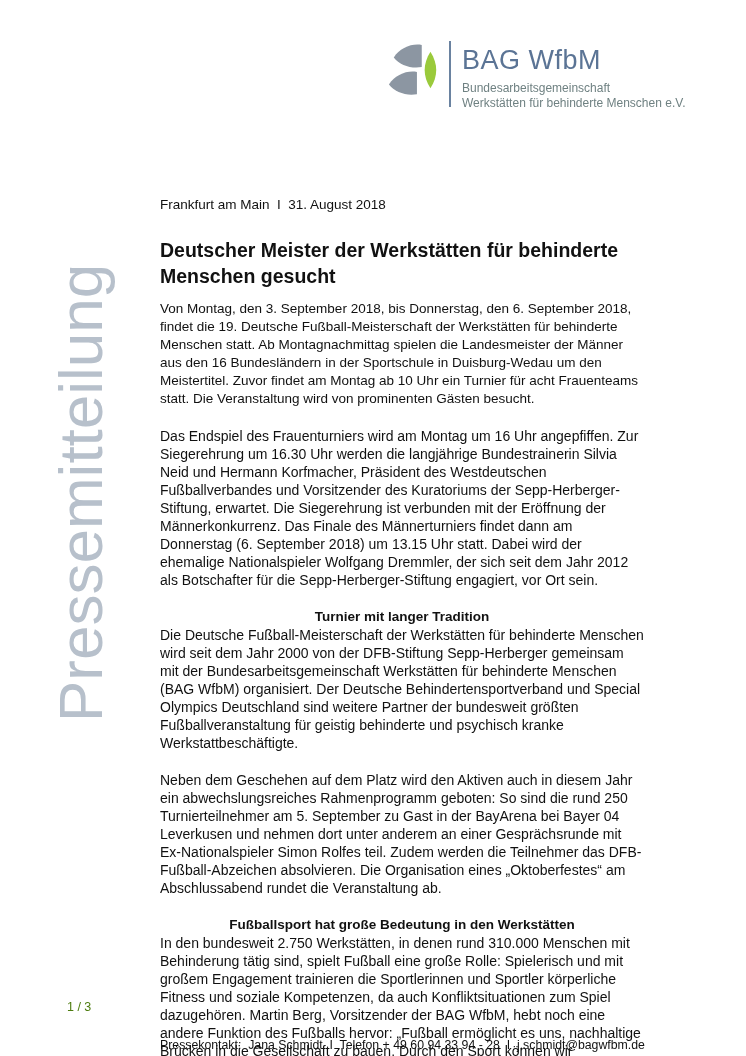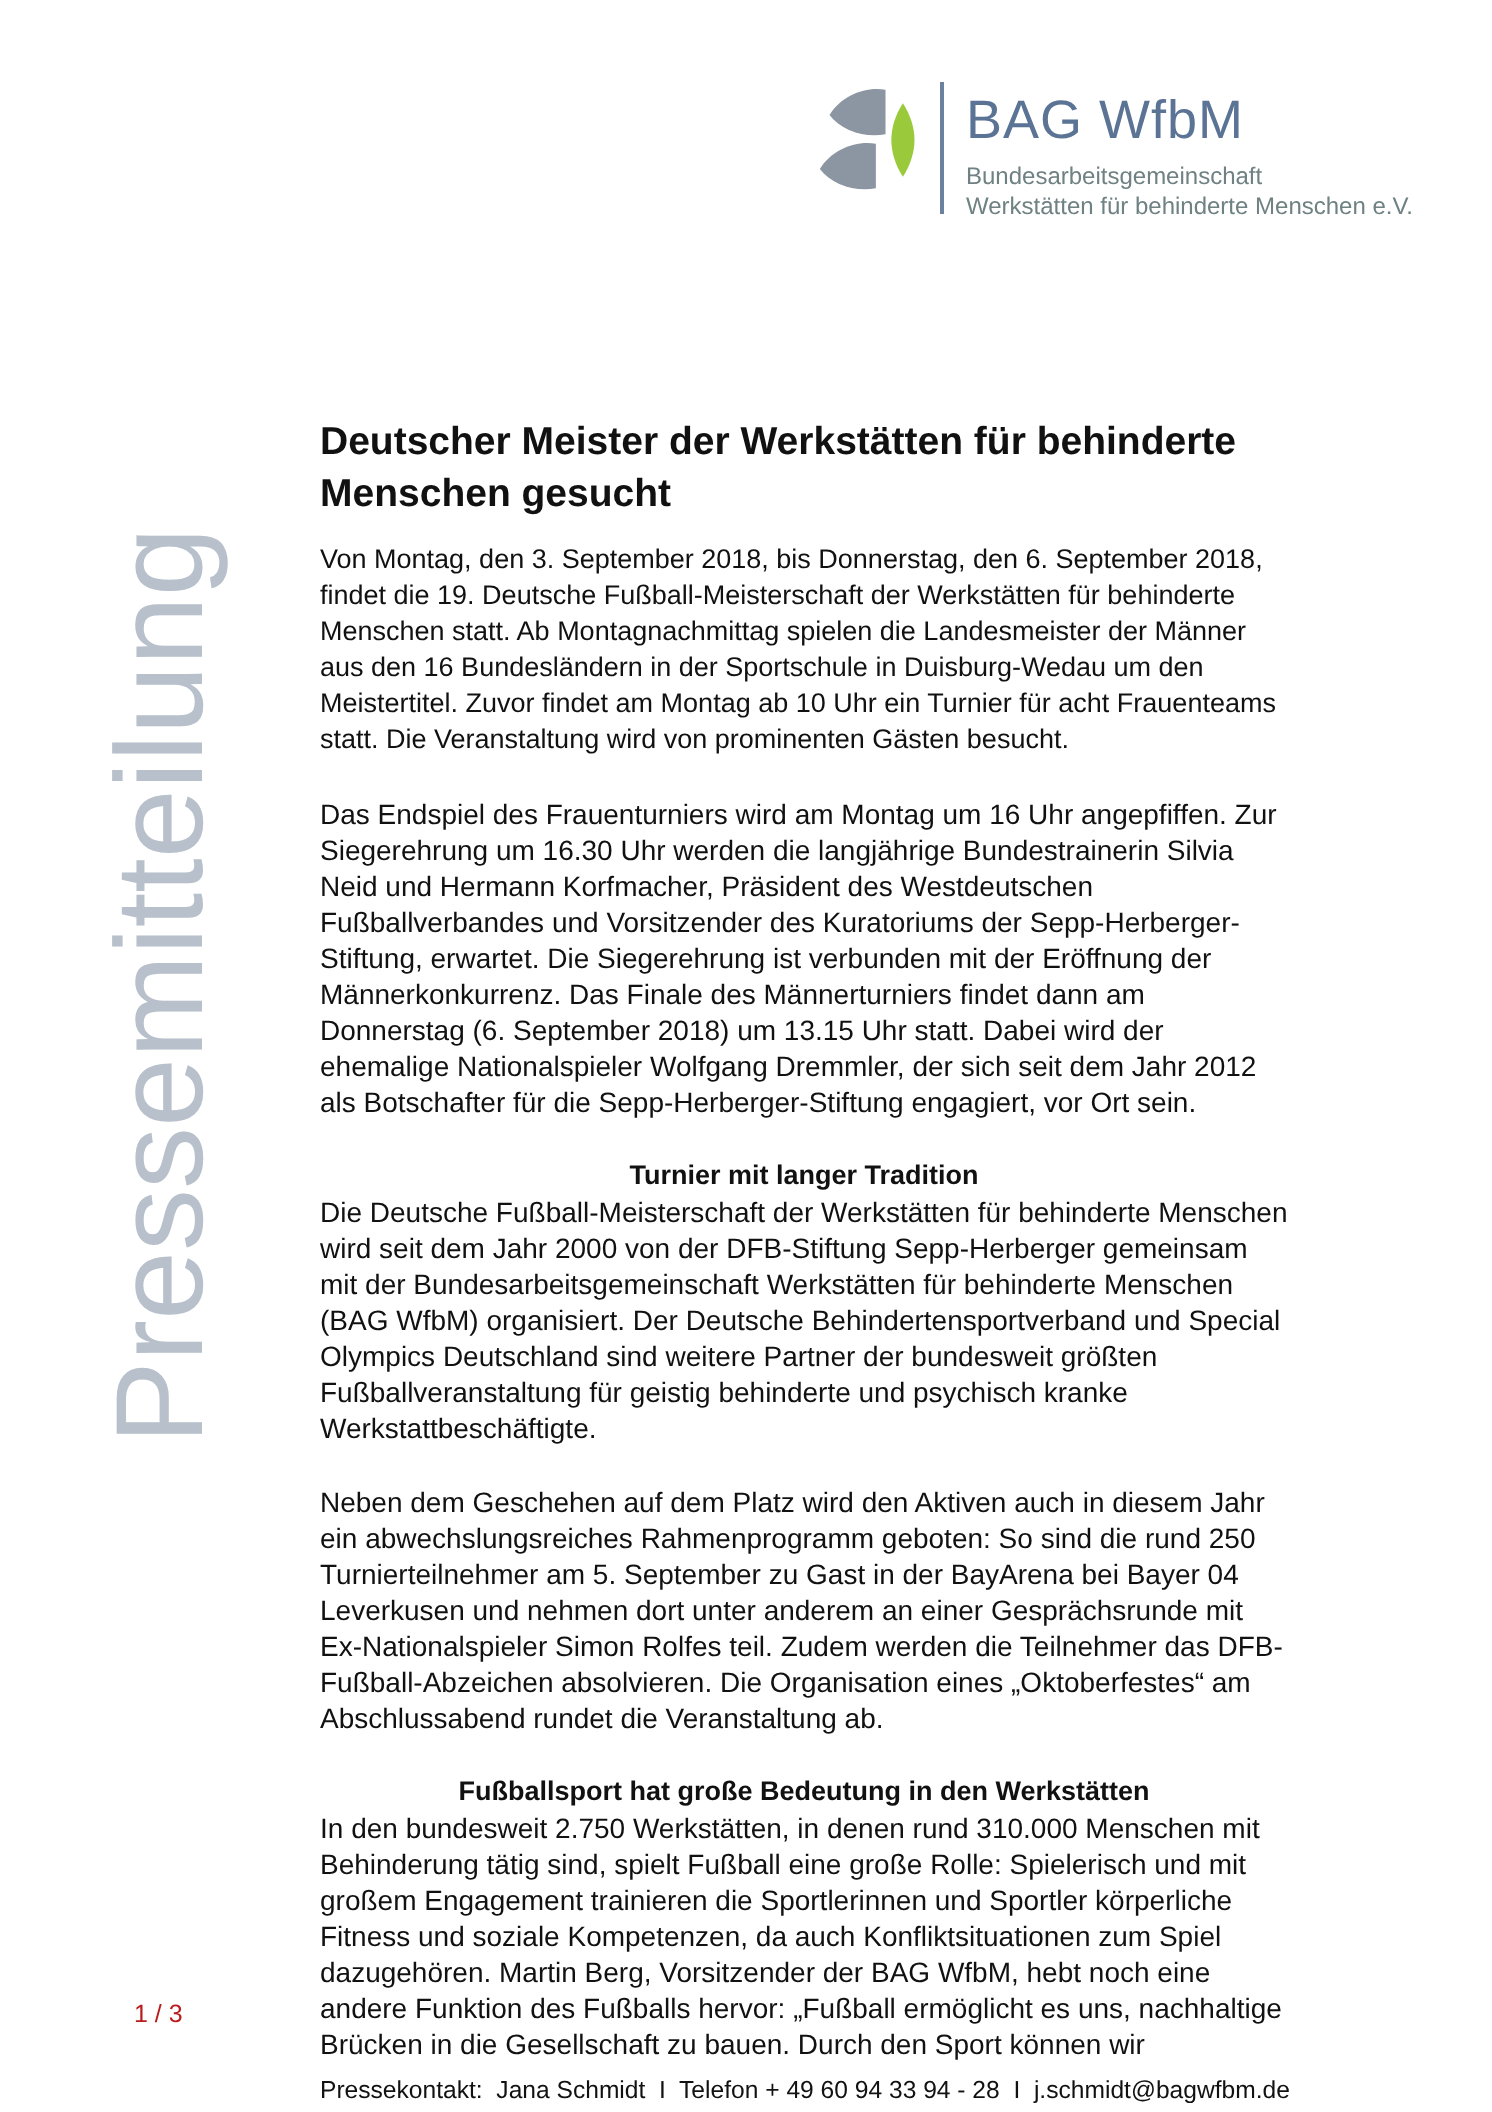"BAG WfbM" .logo { left: 408px -> 387px }
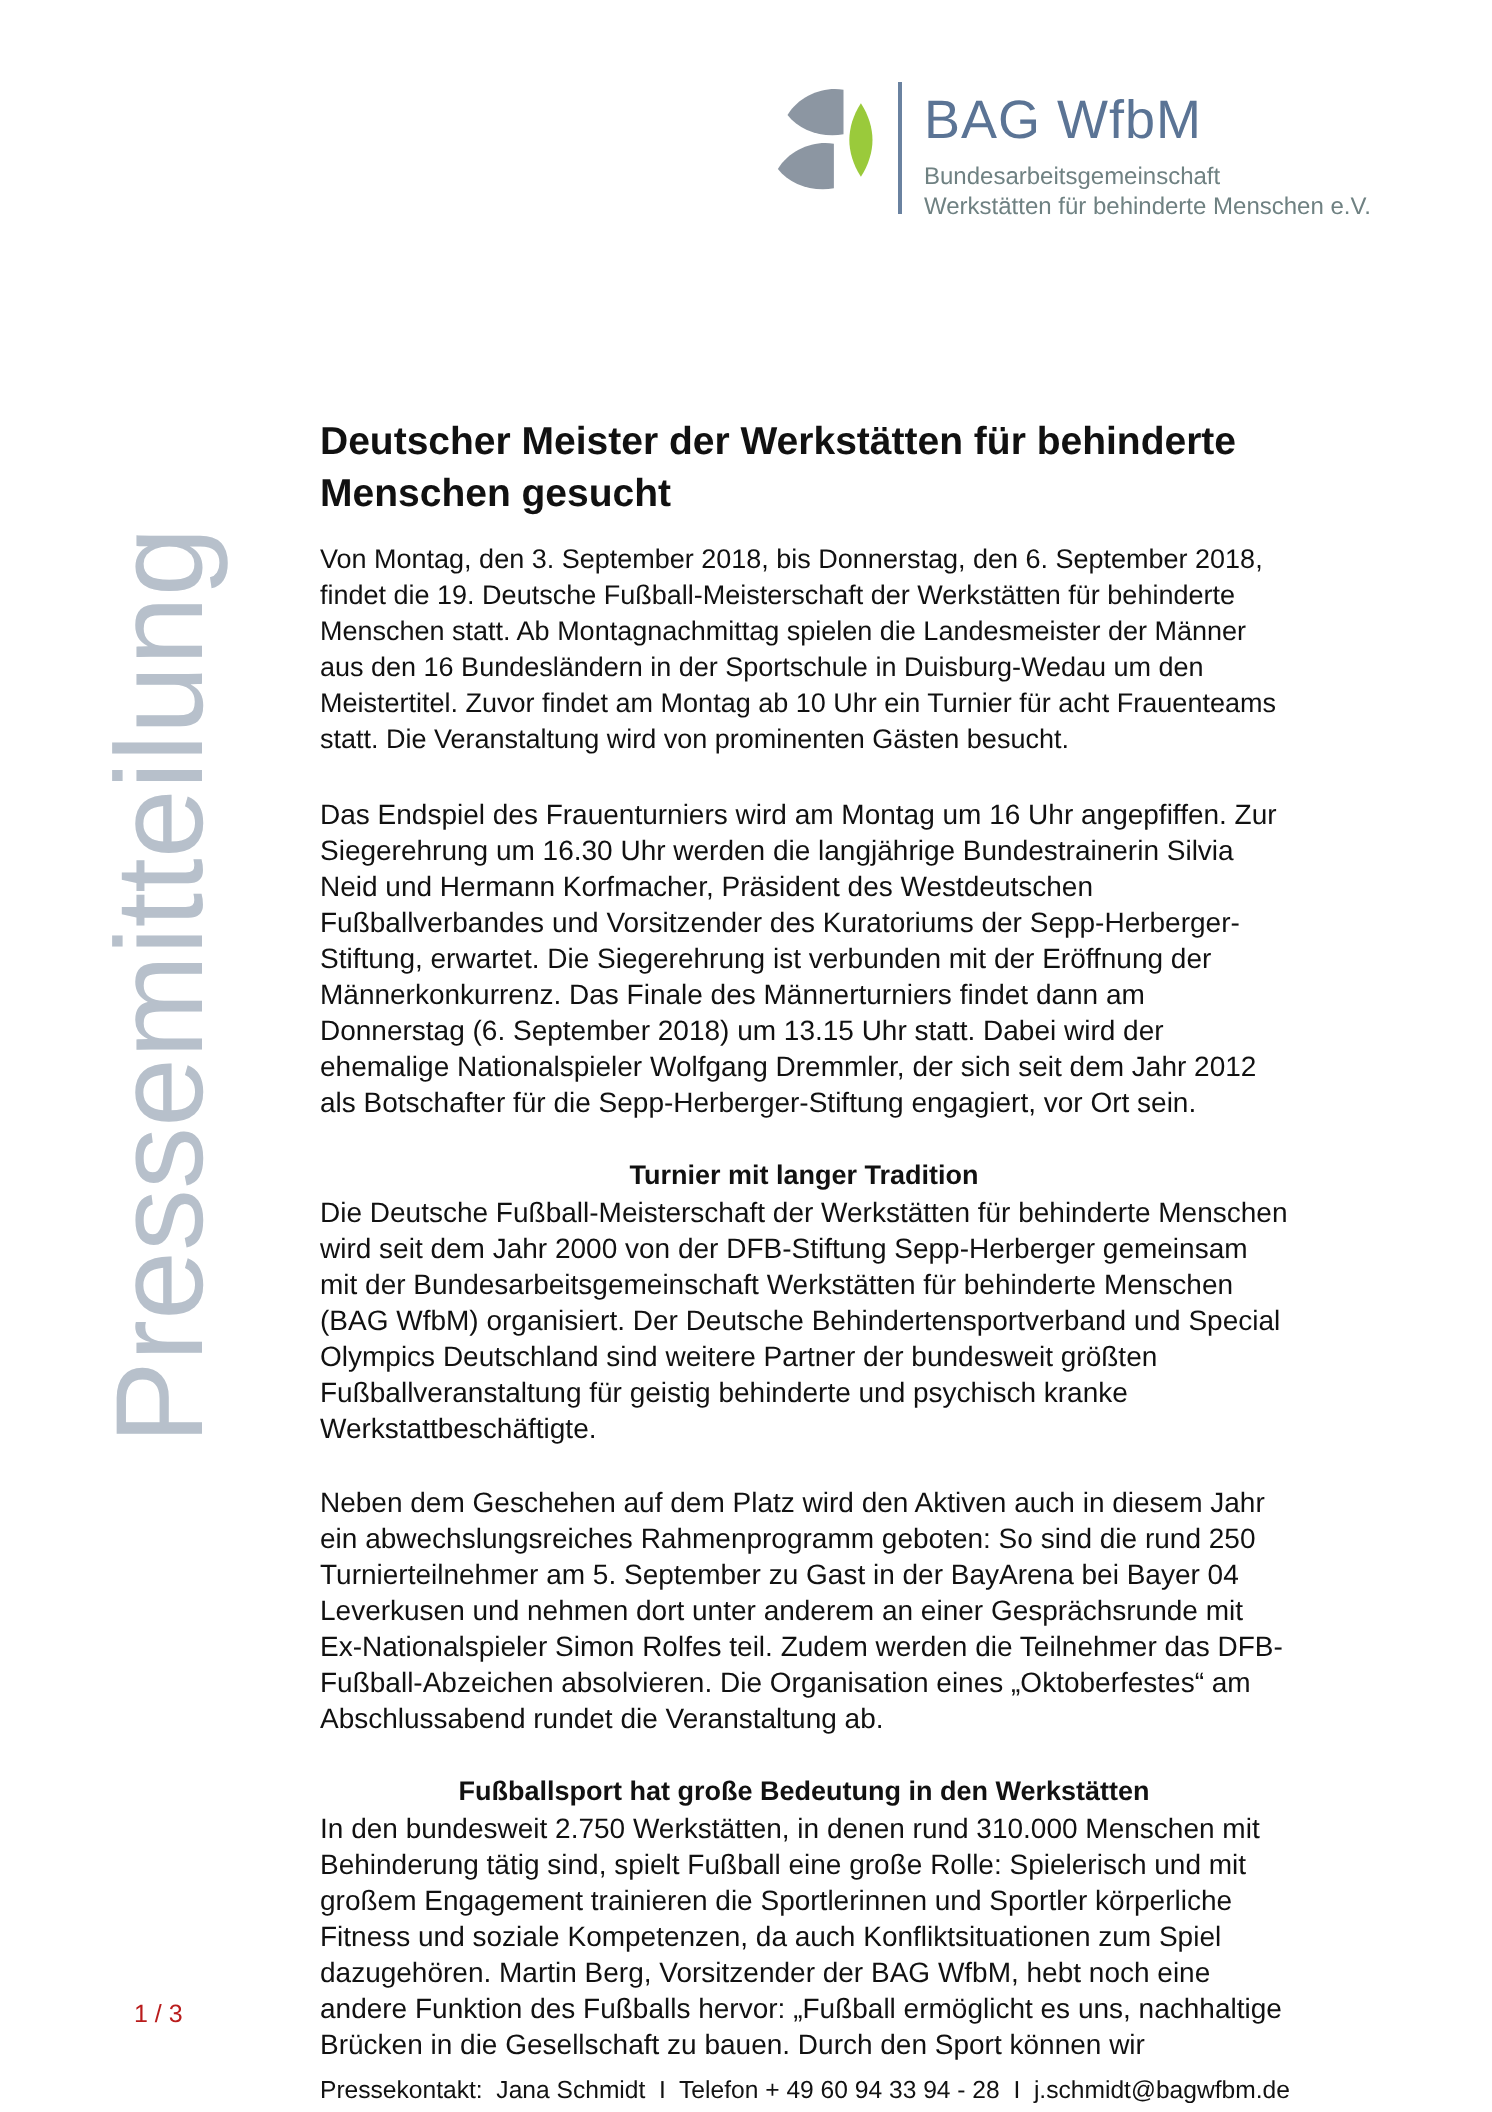"Frankfurt am Main I 31." div.dateline { html: none -> <div>Frankfurt am Main I 31. August 2018</div> }
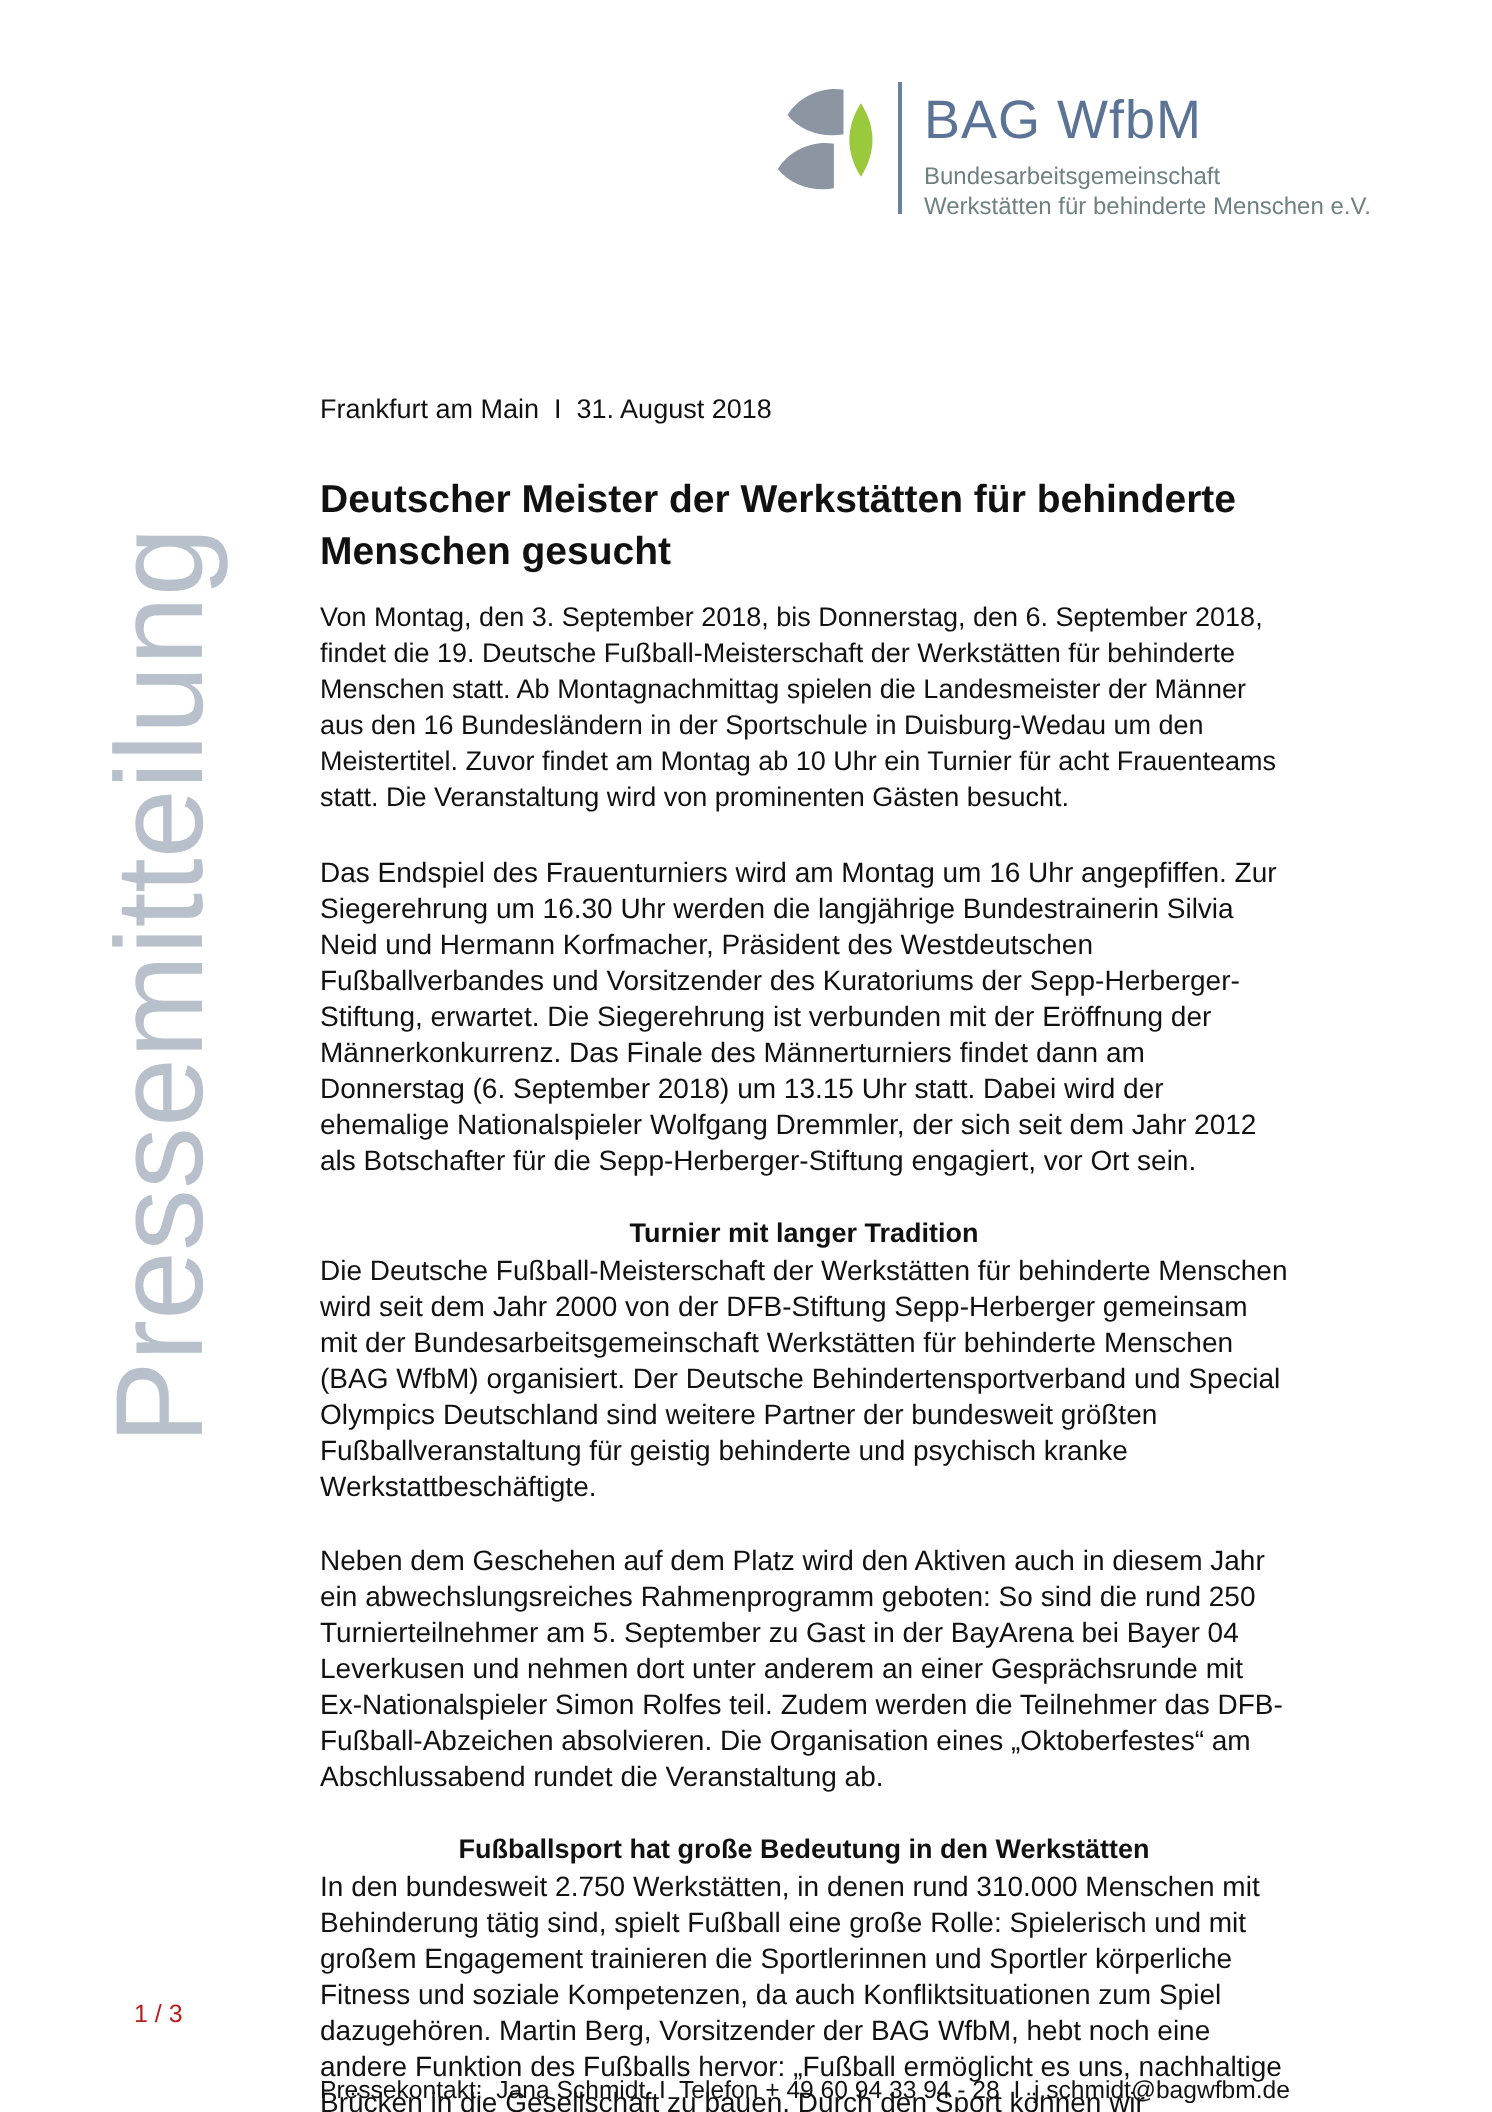"1 / 3" .page-num { color: #b91c1c -> #4d7c0f }
